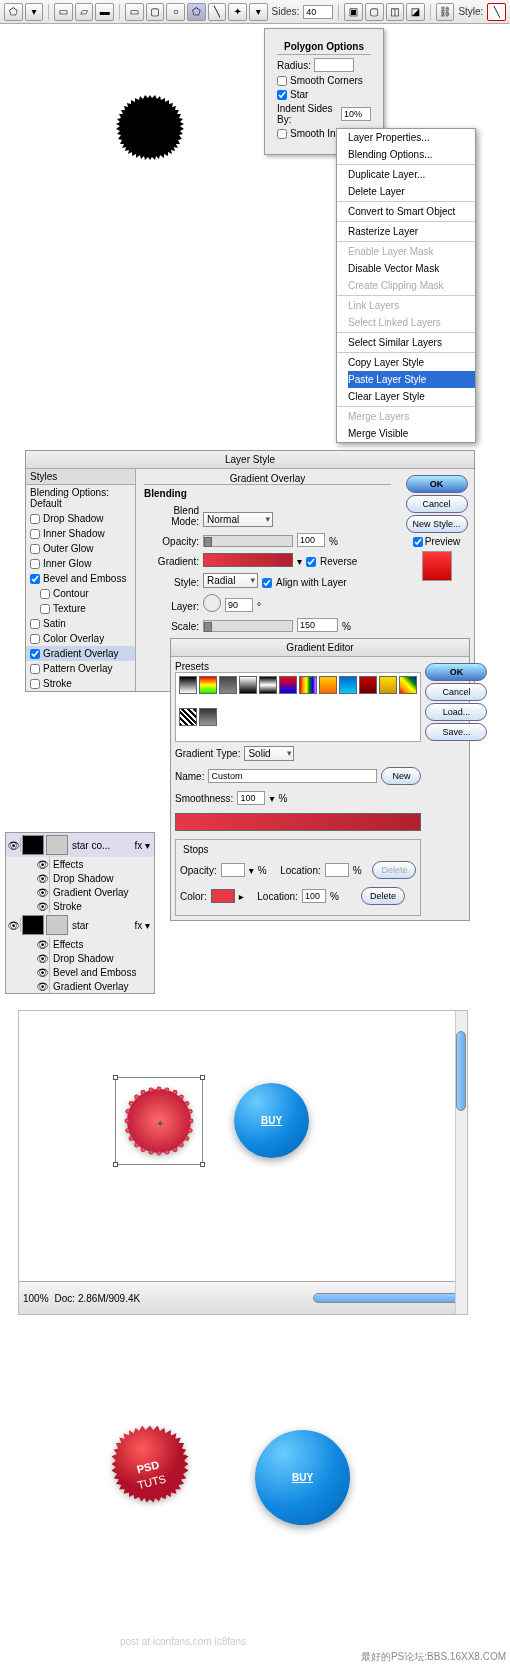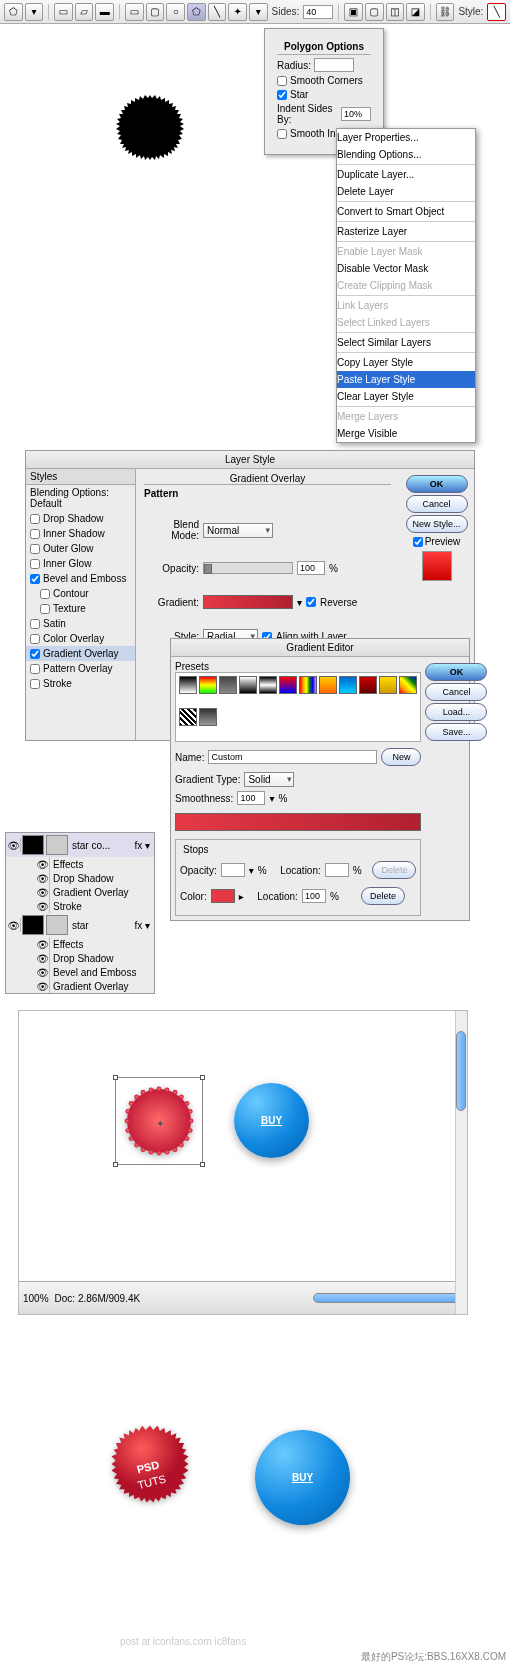"Layer Properties..." .context-menu div { margin-left: none -> 11px }
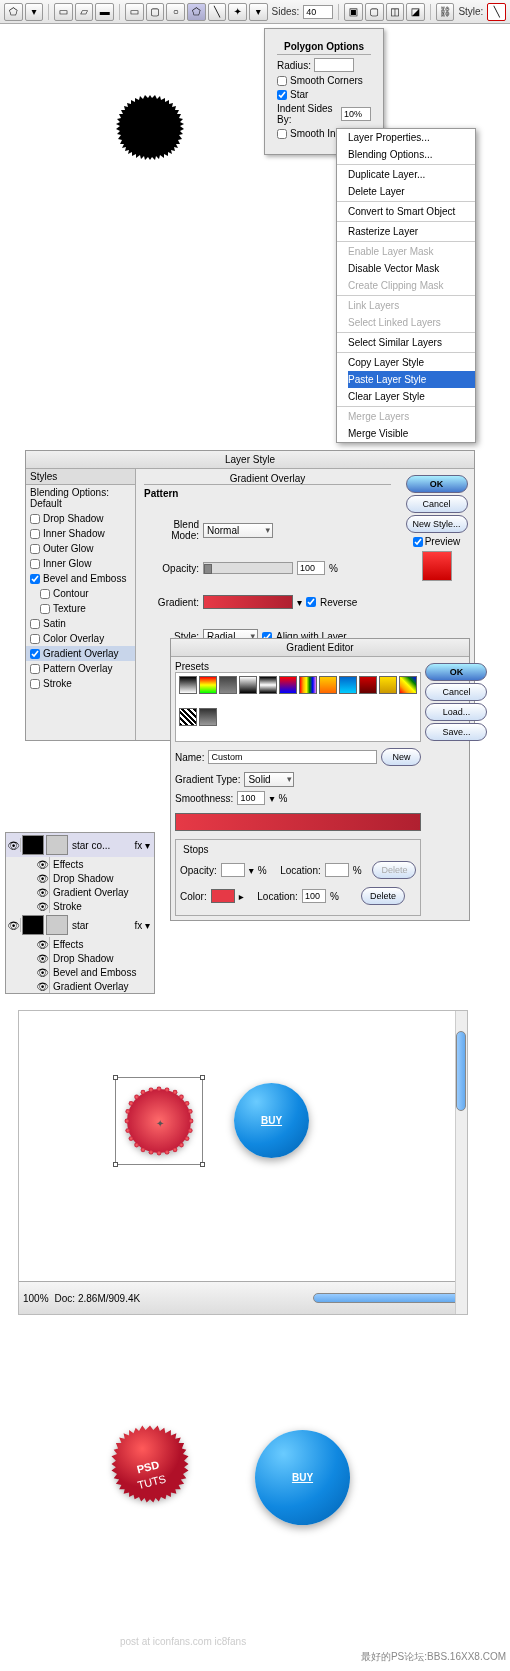"Pattern" div { text: Pattern -> Blending }
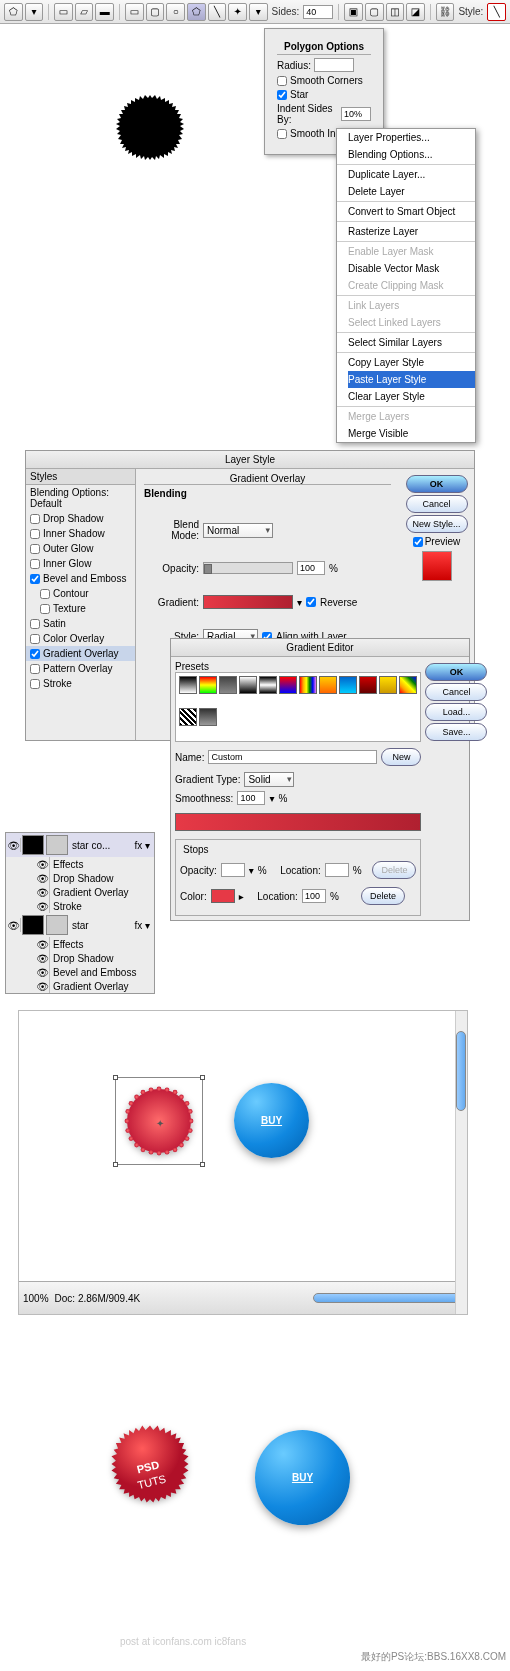"Blend Mode:" .ls-center .row { align-items: center -> flex-end; margin: 20px 0 -> 6px 0 }
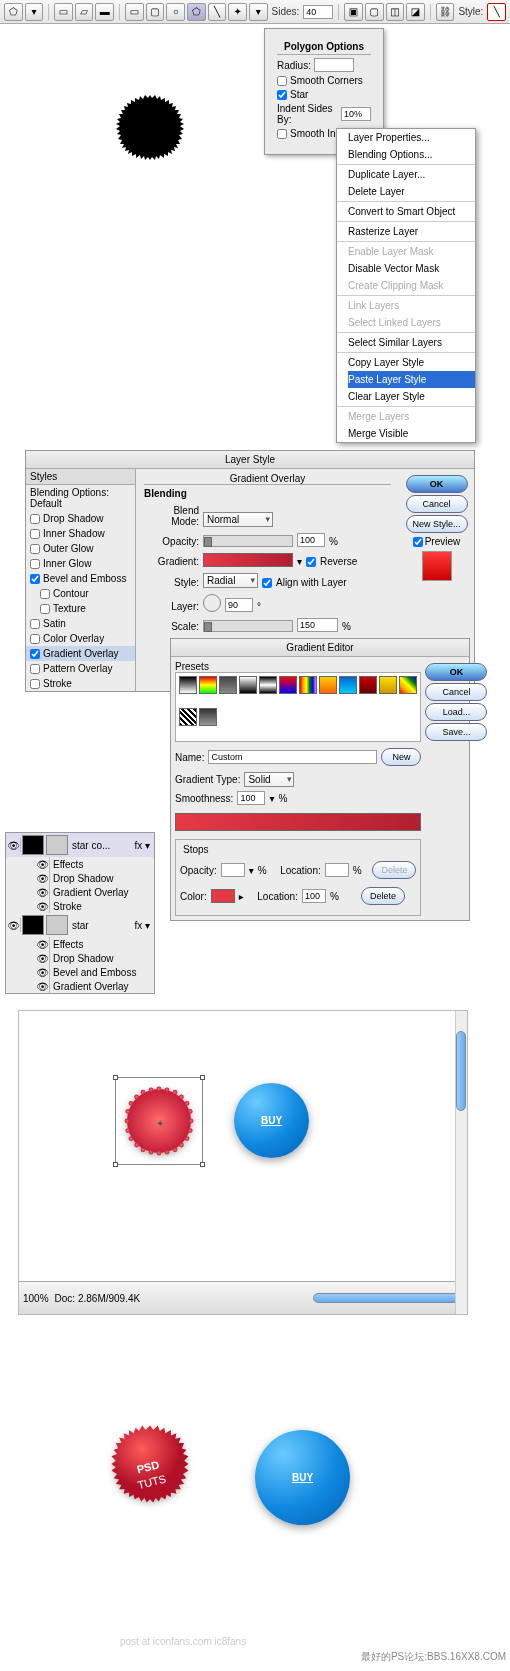"Name:" div.ge-row { order: before "Gradient Type:" -> after "Gradient Type:" }
